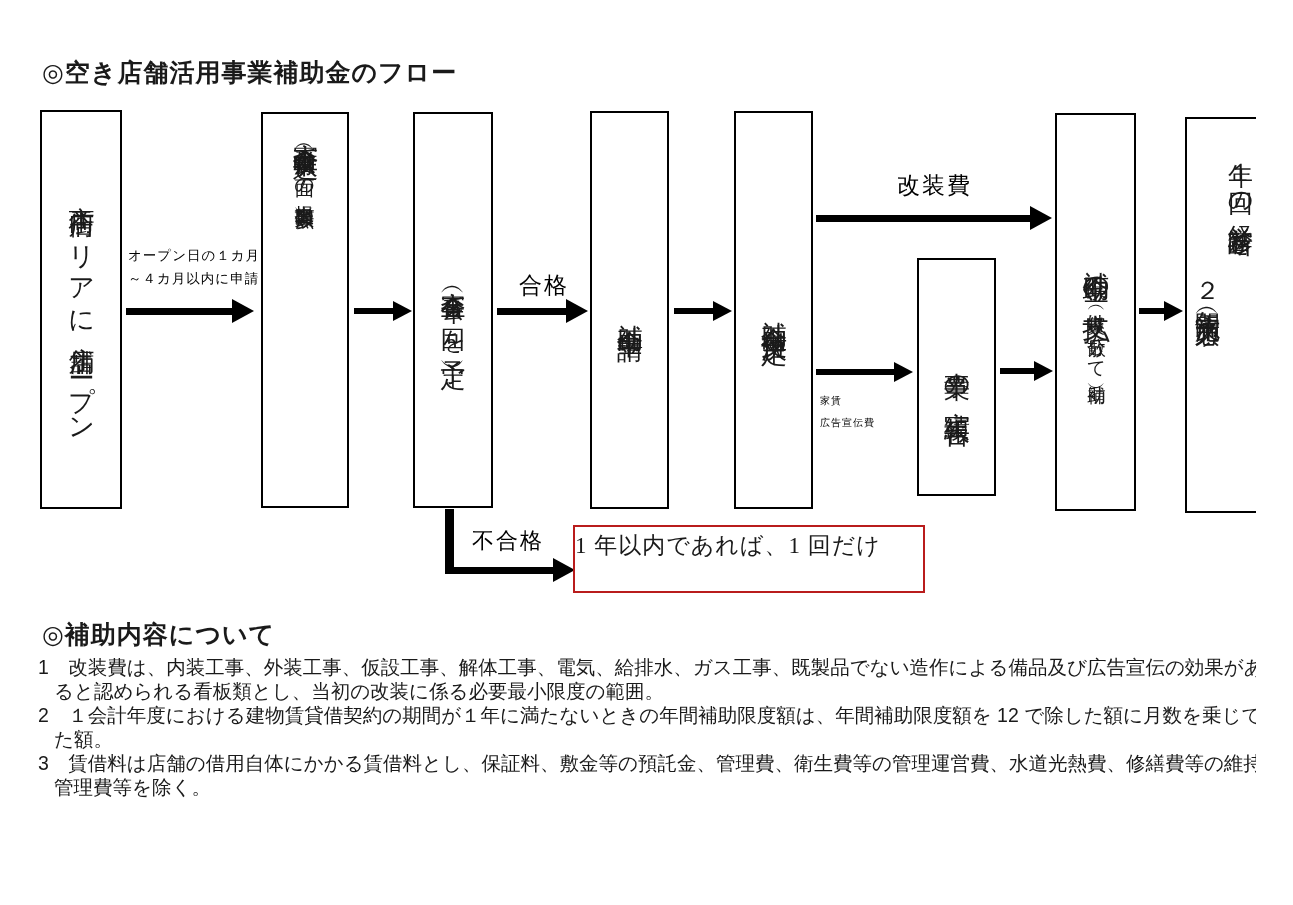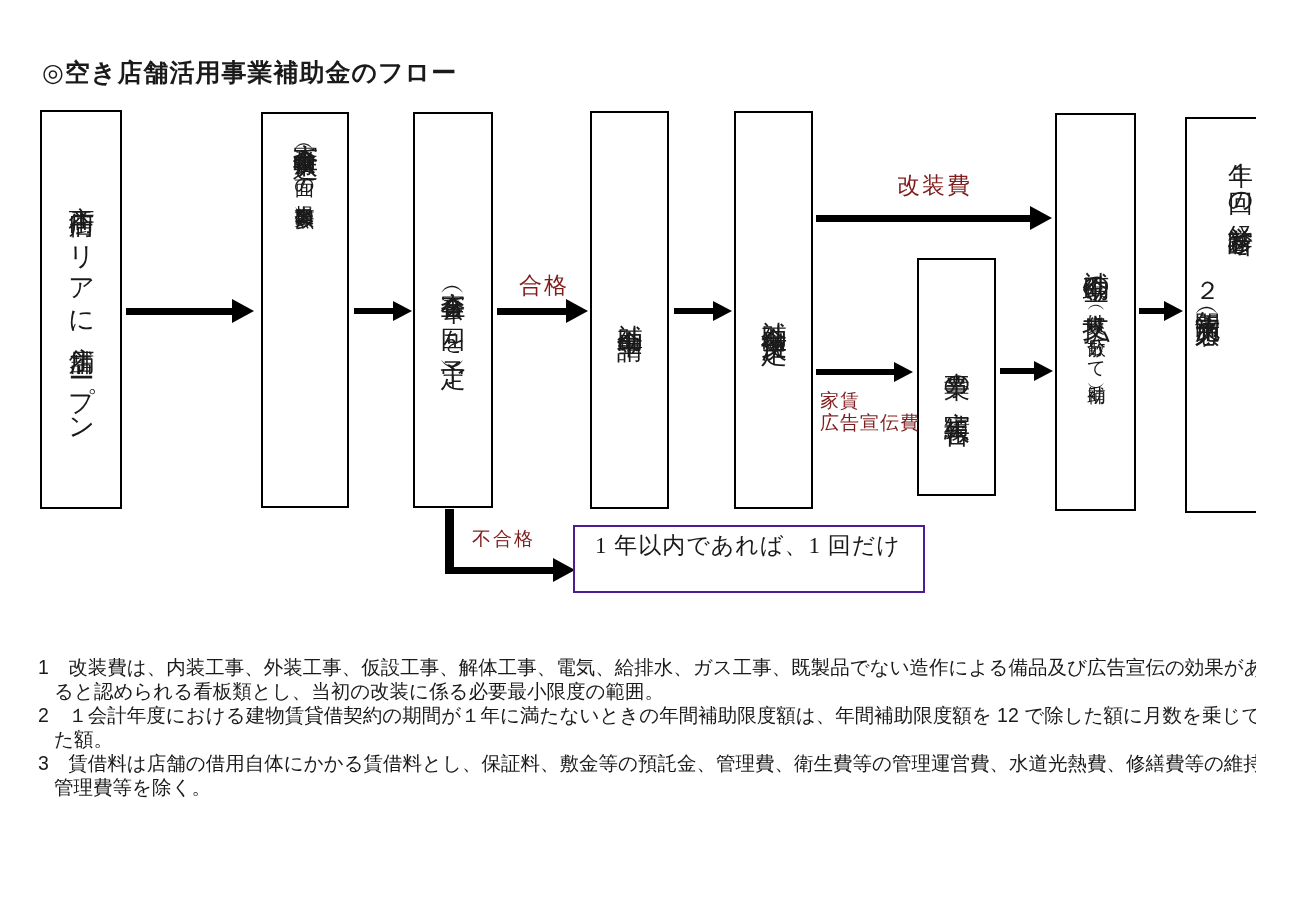"改装費" .flow-label { color: #7f1d1d -> #000000 }
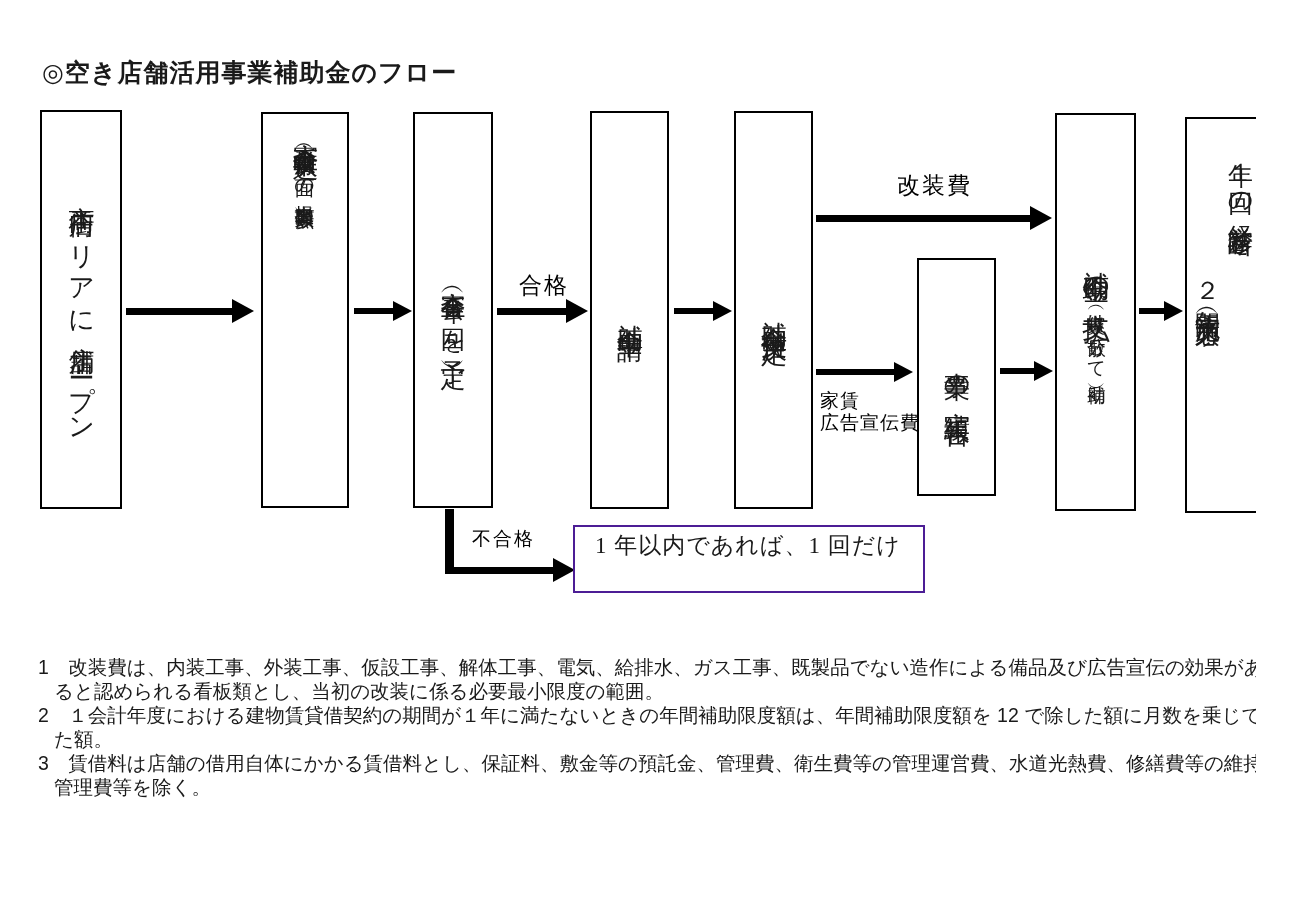"オープン日の１カ月" div.flow-label { html: none -> <div> <div>オープン日の１カ月</div> <div>～４カ月以内に申請</div> </div> }
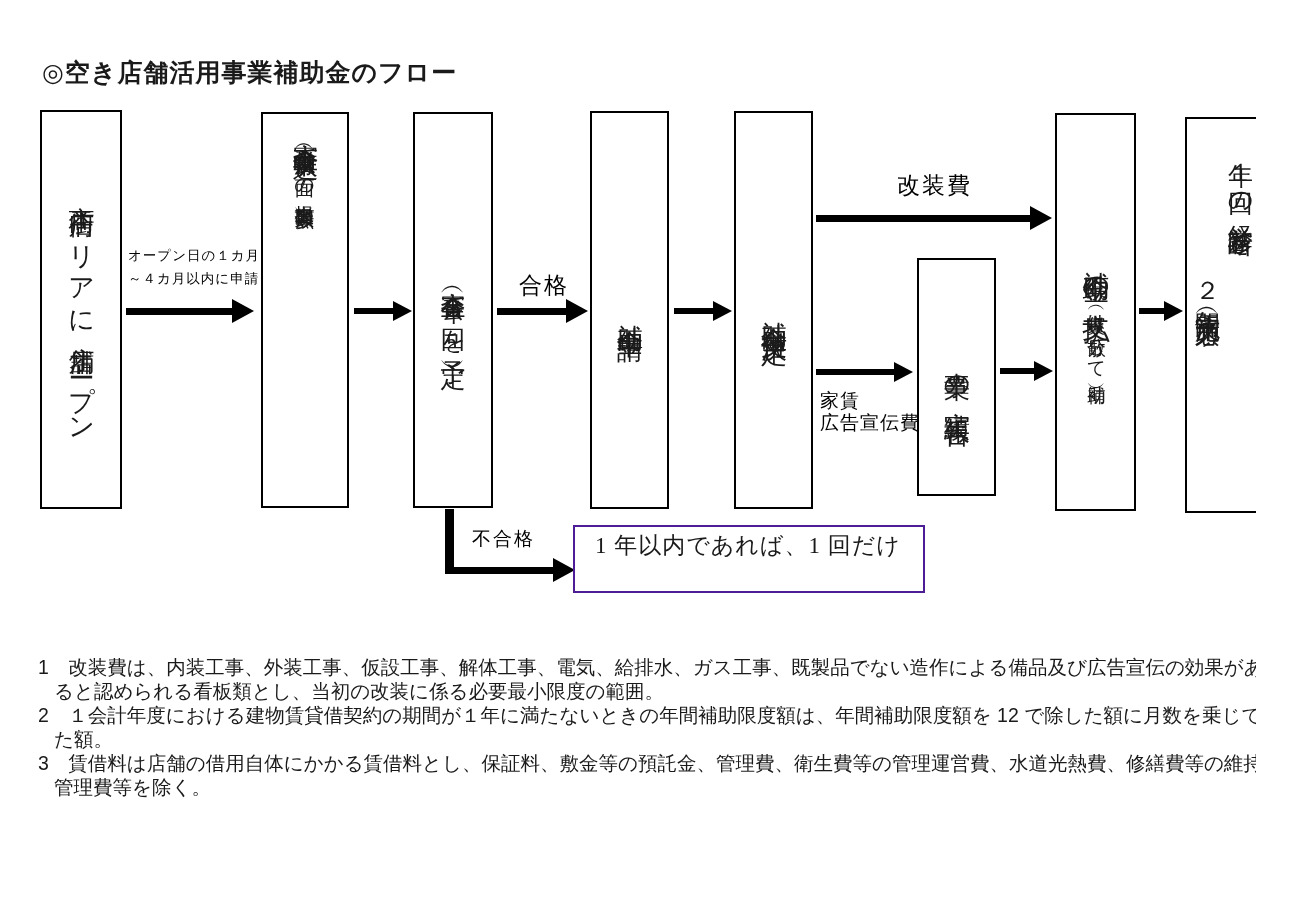"家賃" .lbl-rent { font-size: 19px -> 10px }
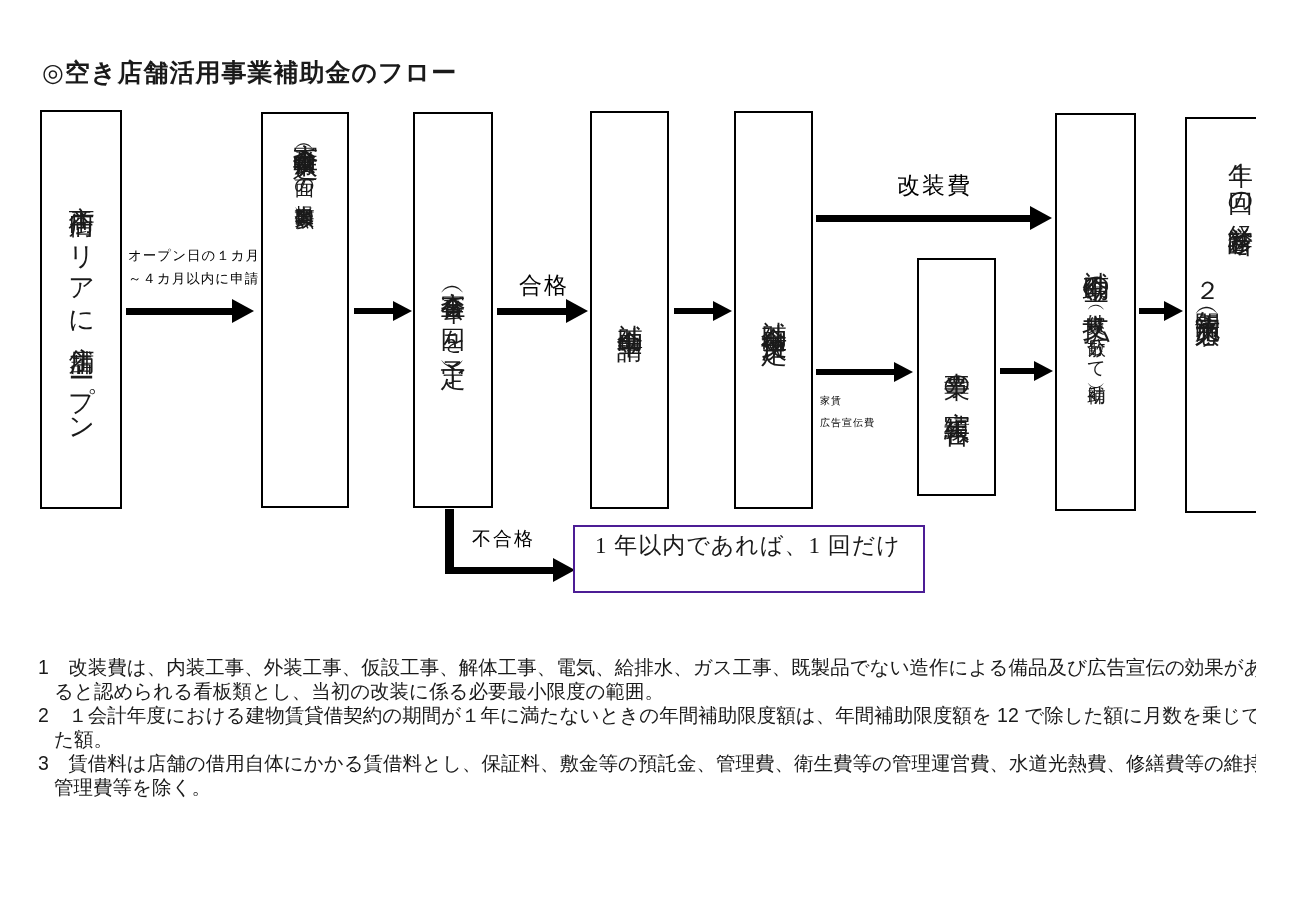"不合格" .lbl-fail { font-size: 19px -> 22px }
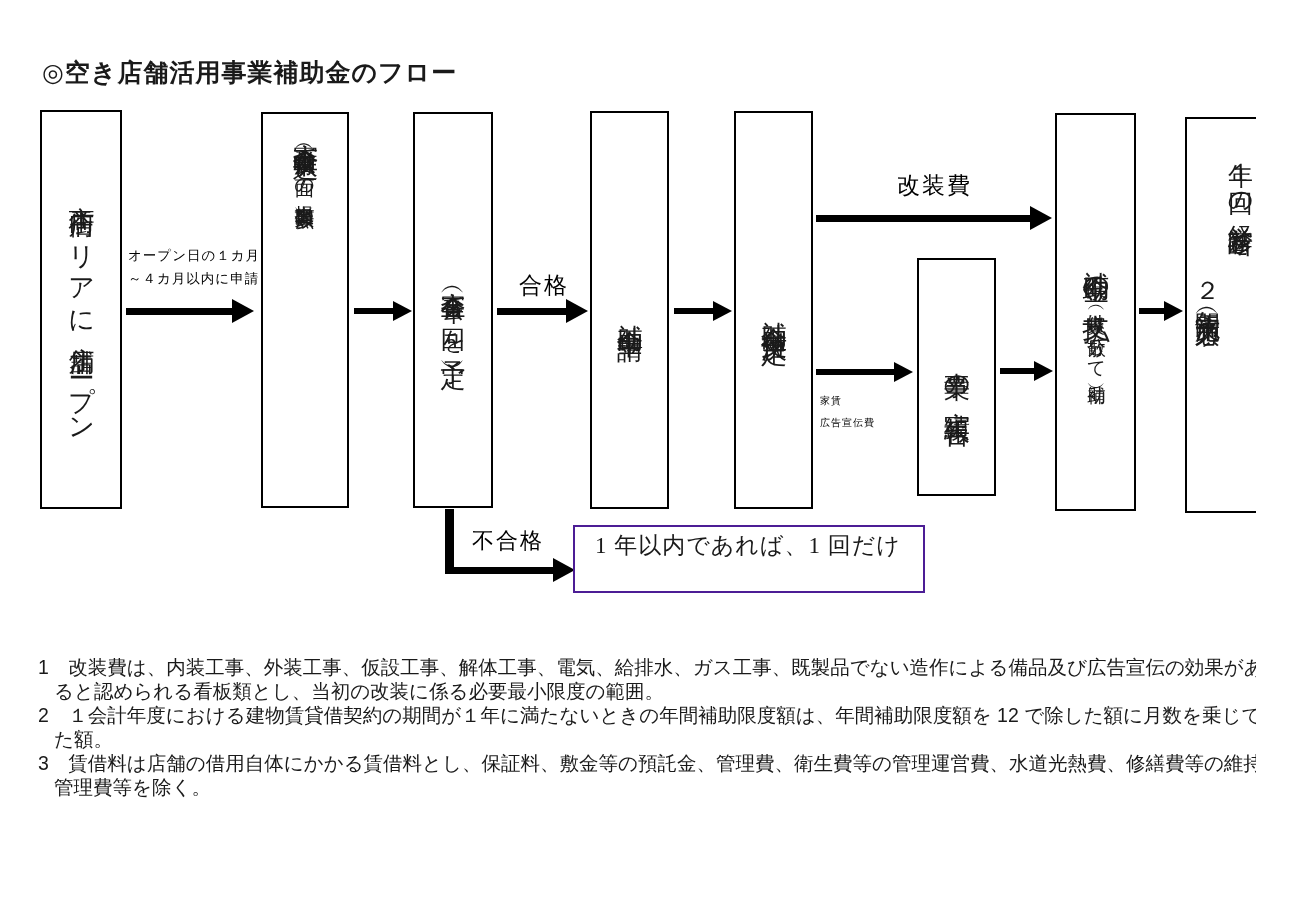"1 年以内であれば、1 回だけ" .fail-note { border: 2px solid #4c1d95 -> 2px solid #b91c1c; padding: 3px 20px -> 3px 0 }
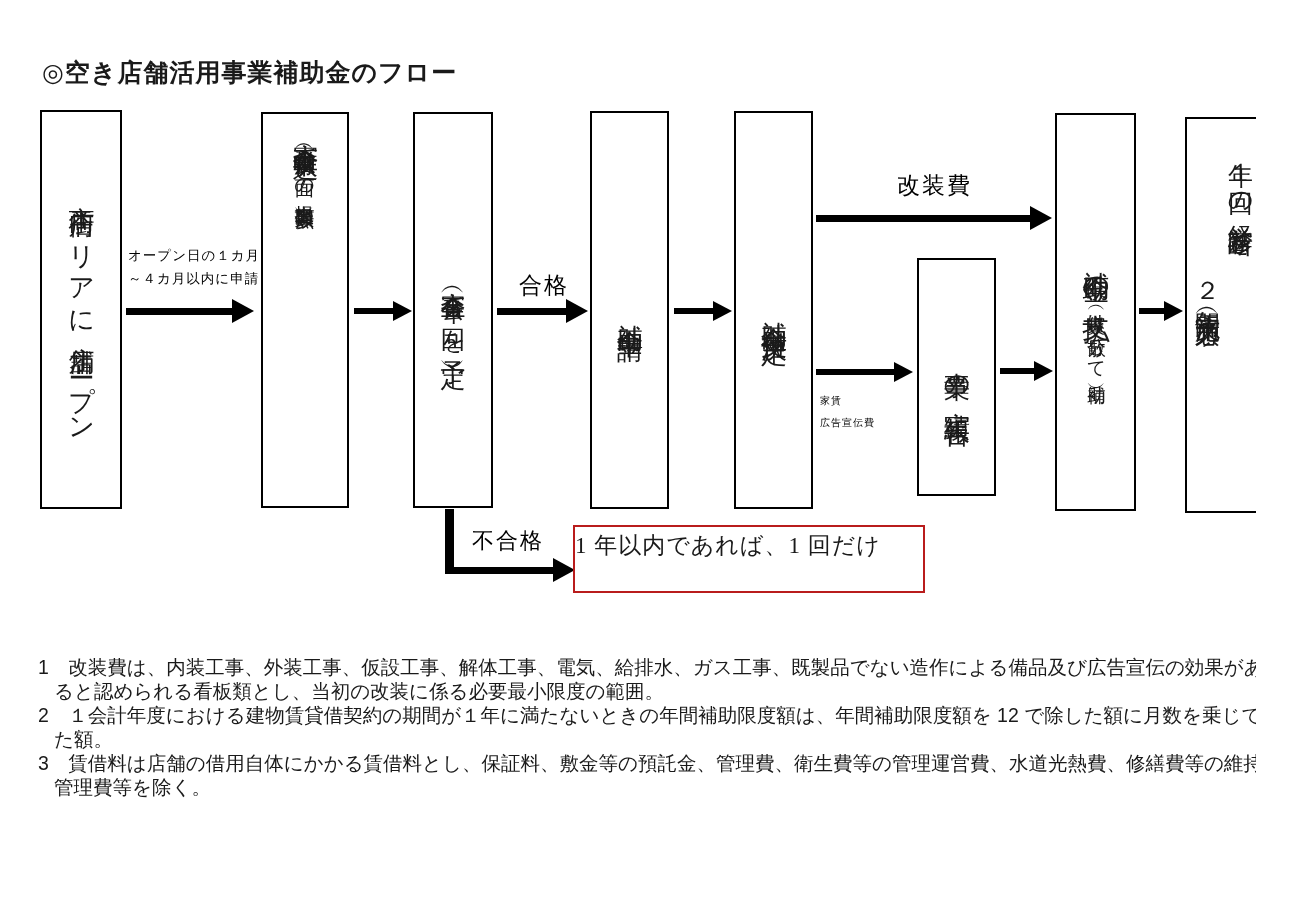"◎補助内容について" div.notes-heading { html: none -> <div>◎補助内容について</div> }
